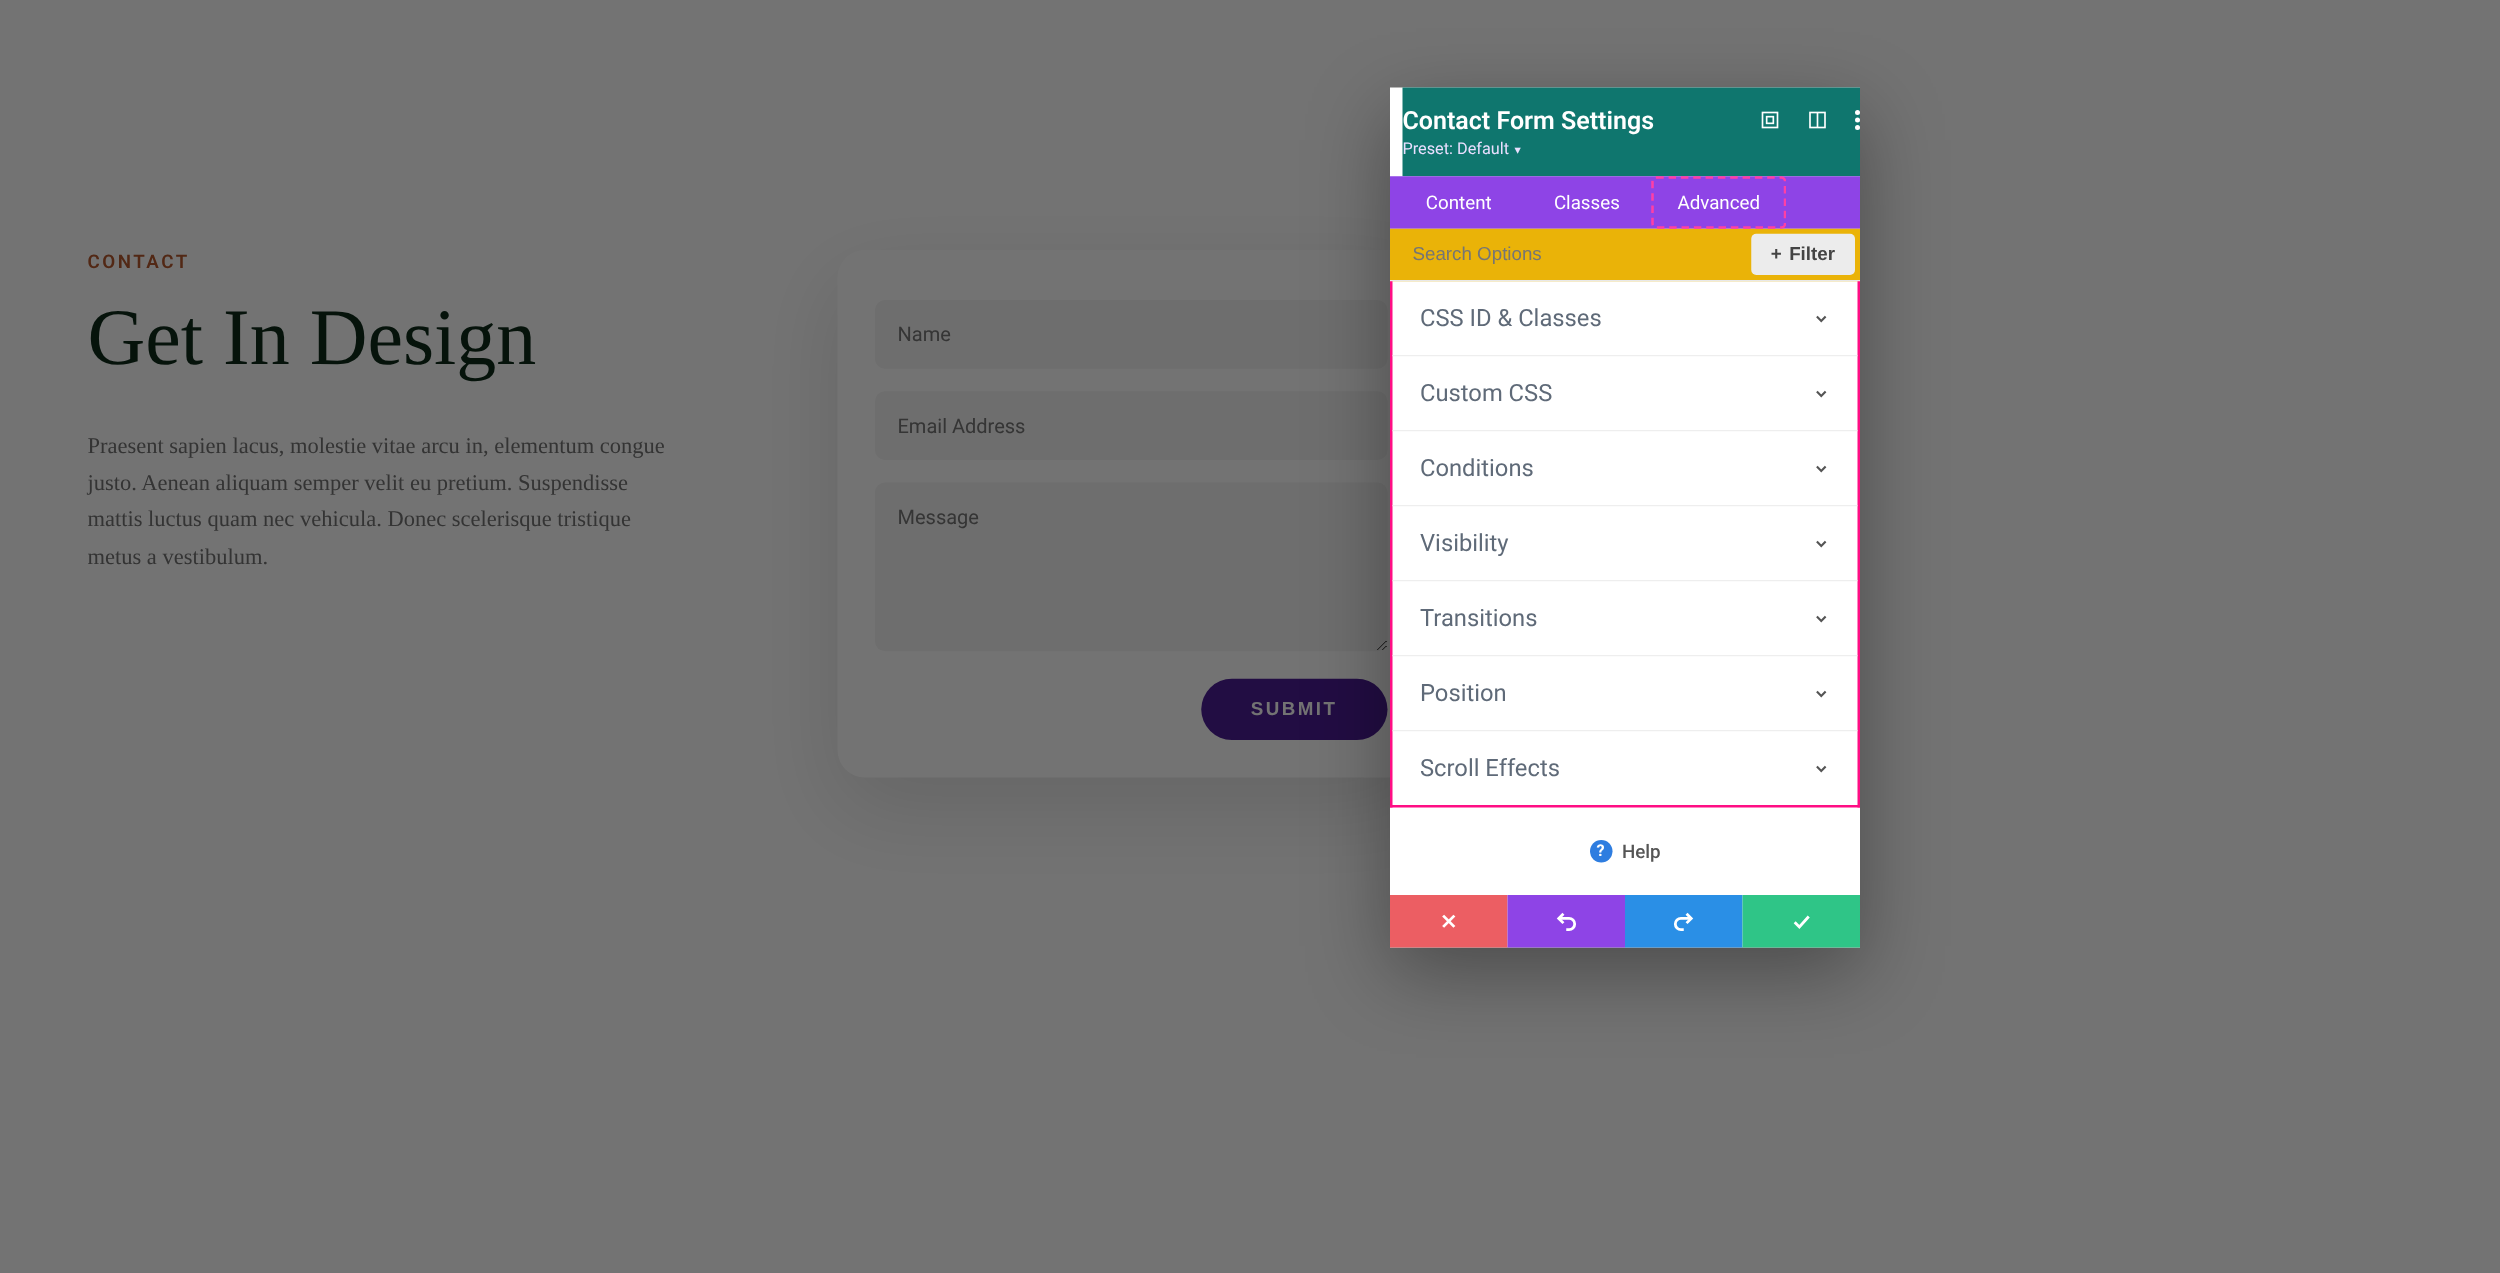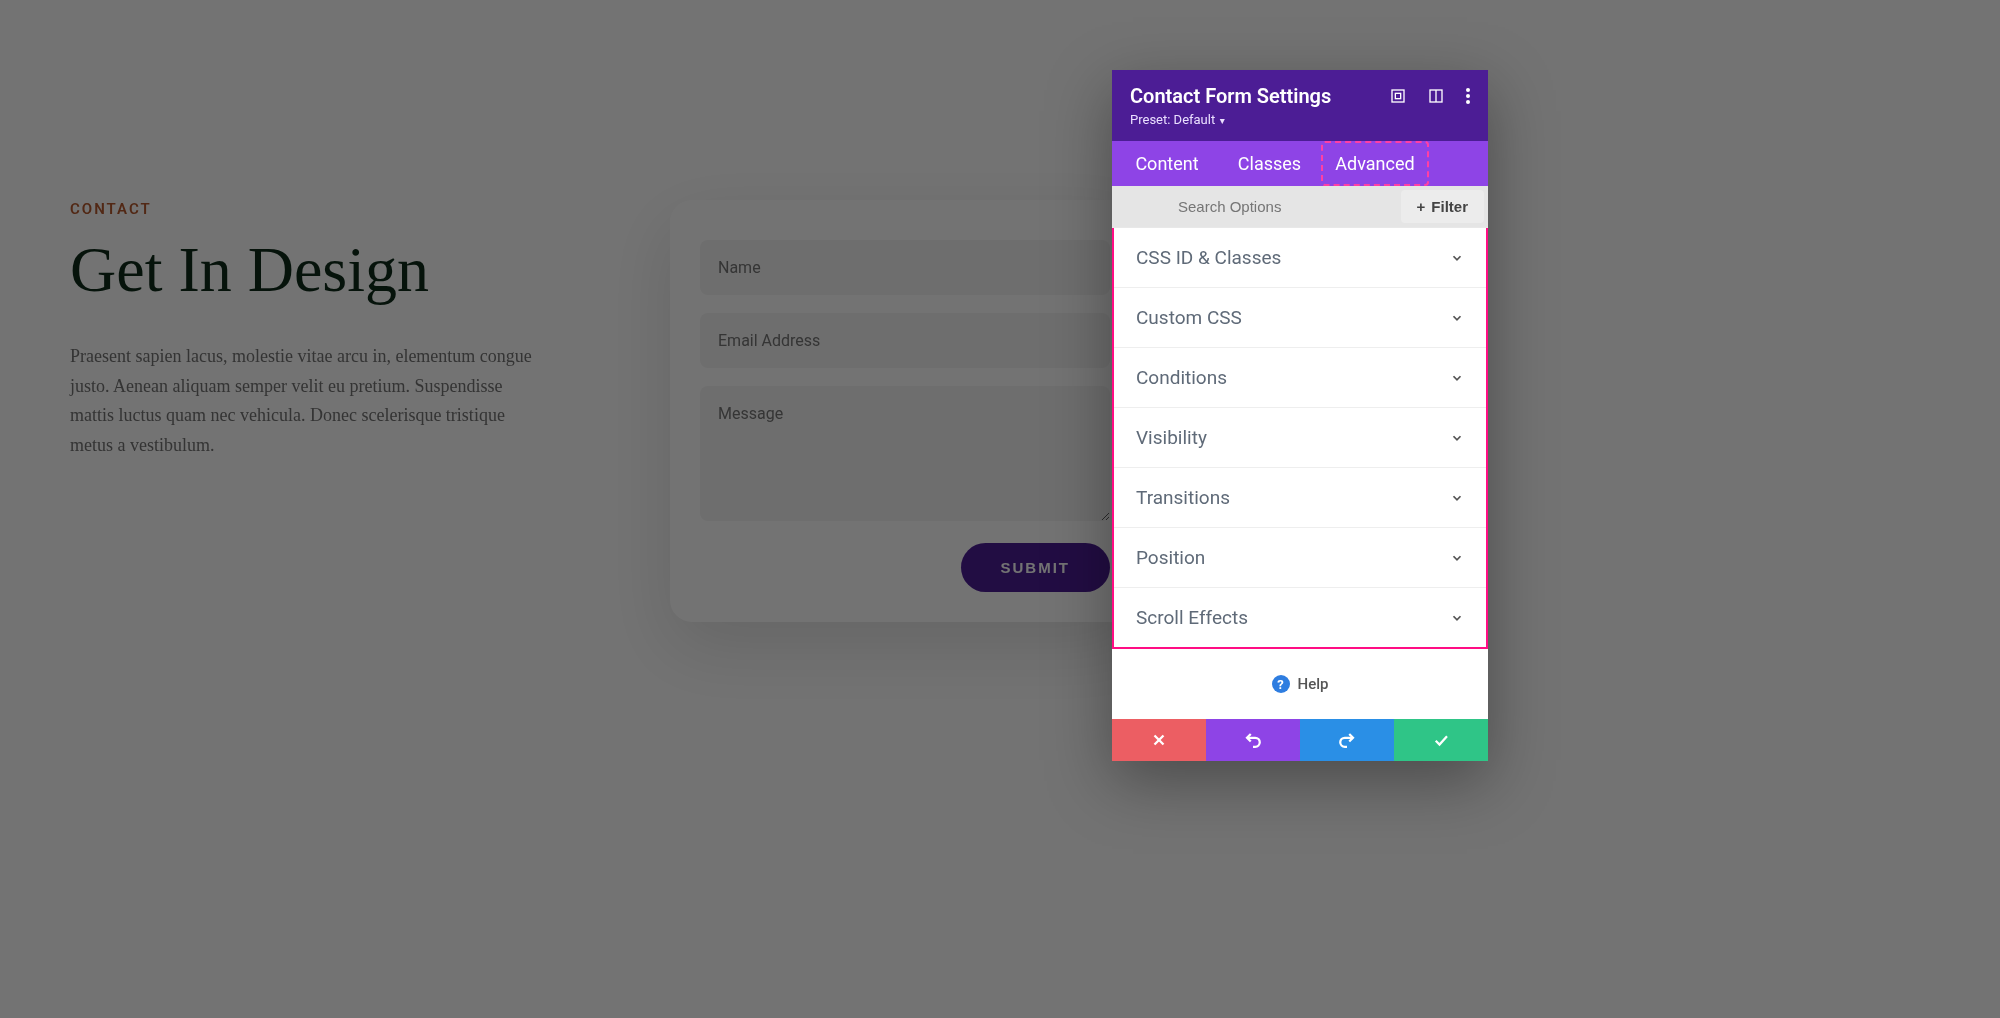"Contact Form Settings" .panel-header { background: #4c1d95 -> #0f766e; margin-left: none -> 10px; padding: 14px 18px -> 14px 0 }
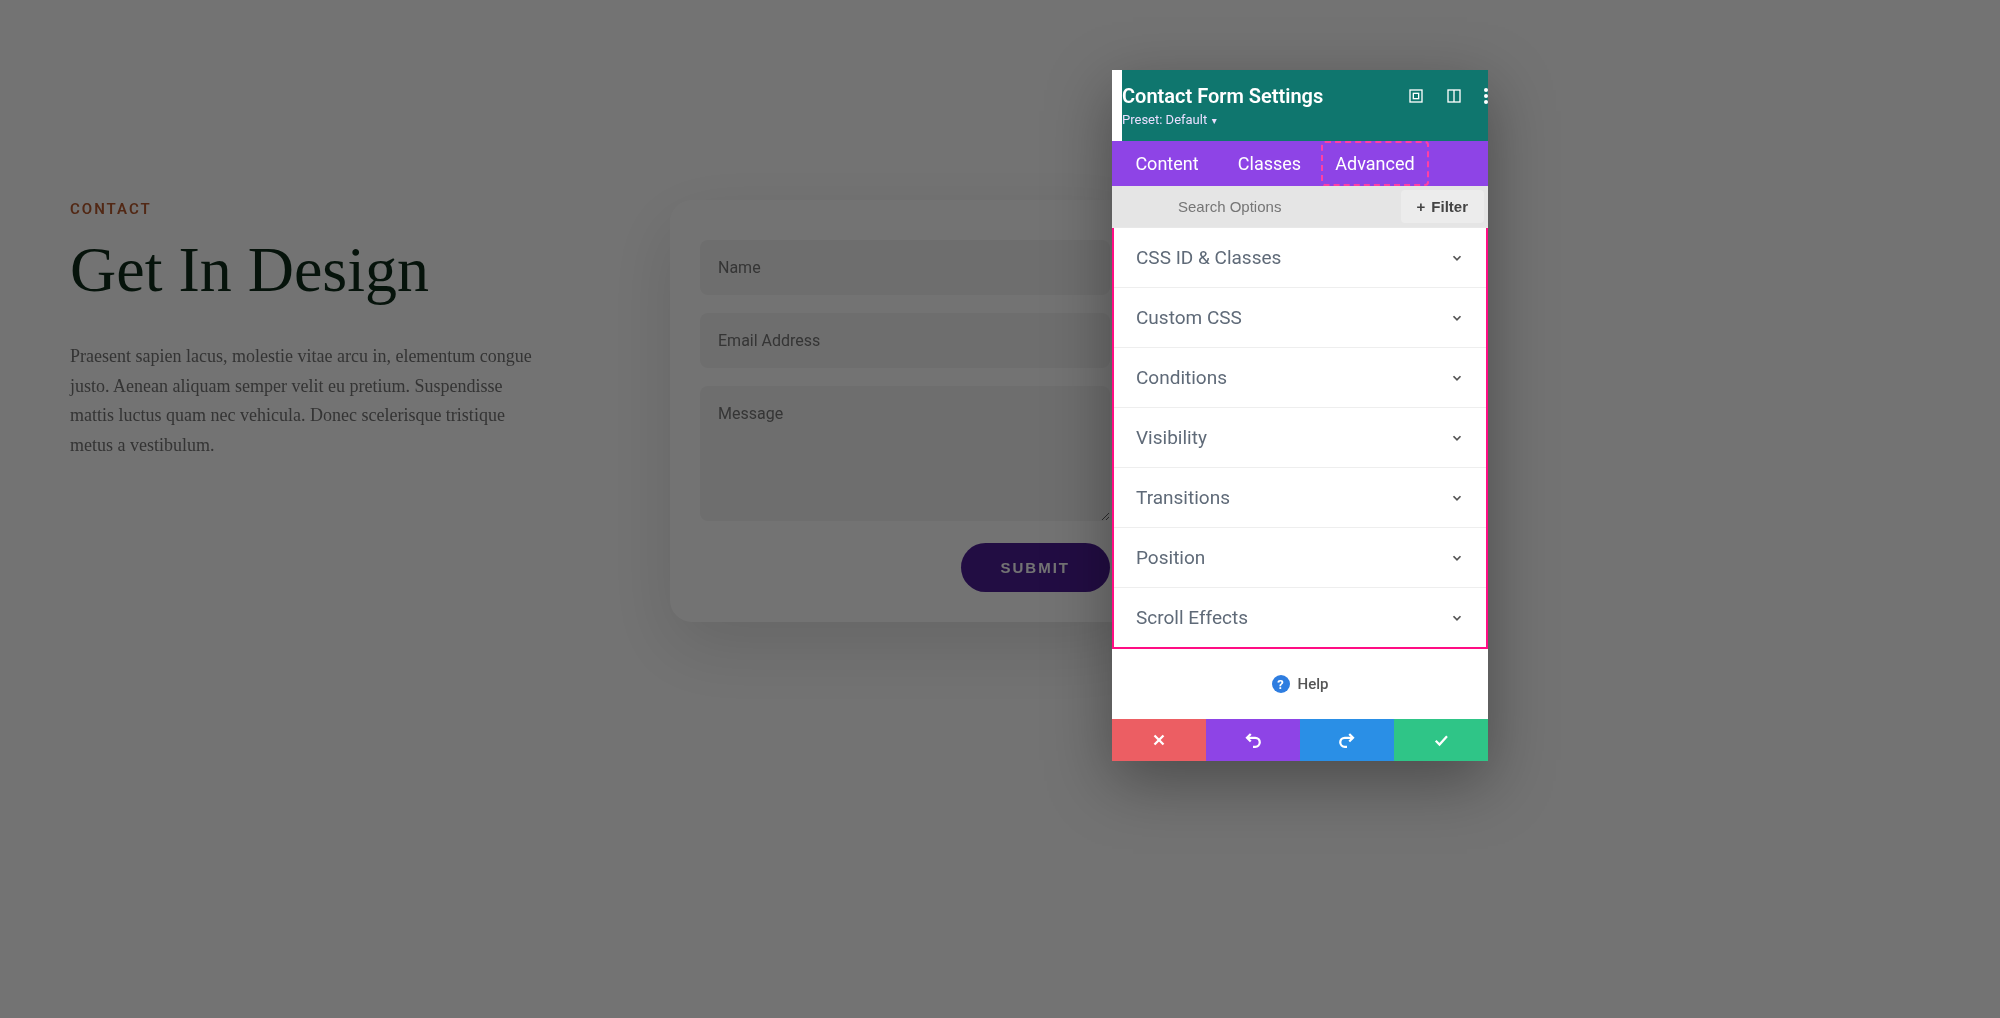"Content" .tab { font-size: 18px -> 15px }
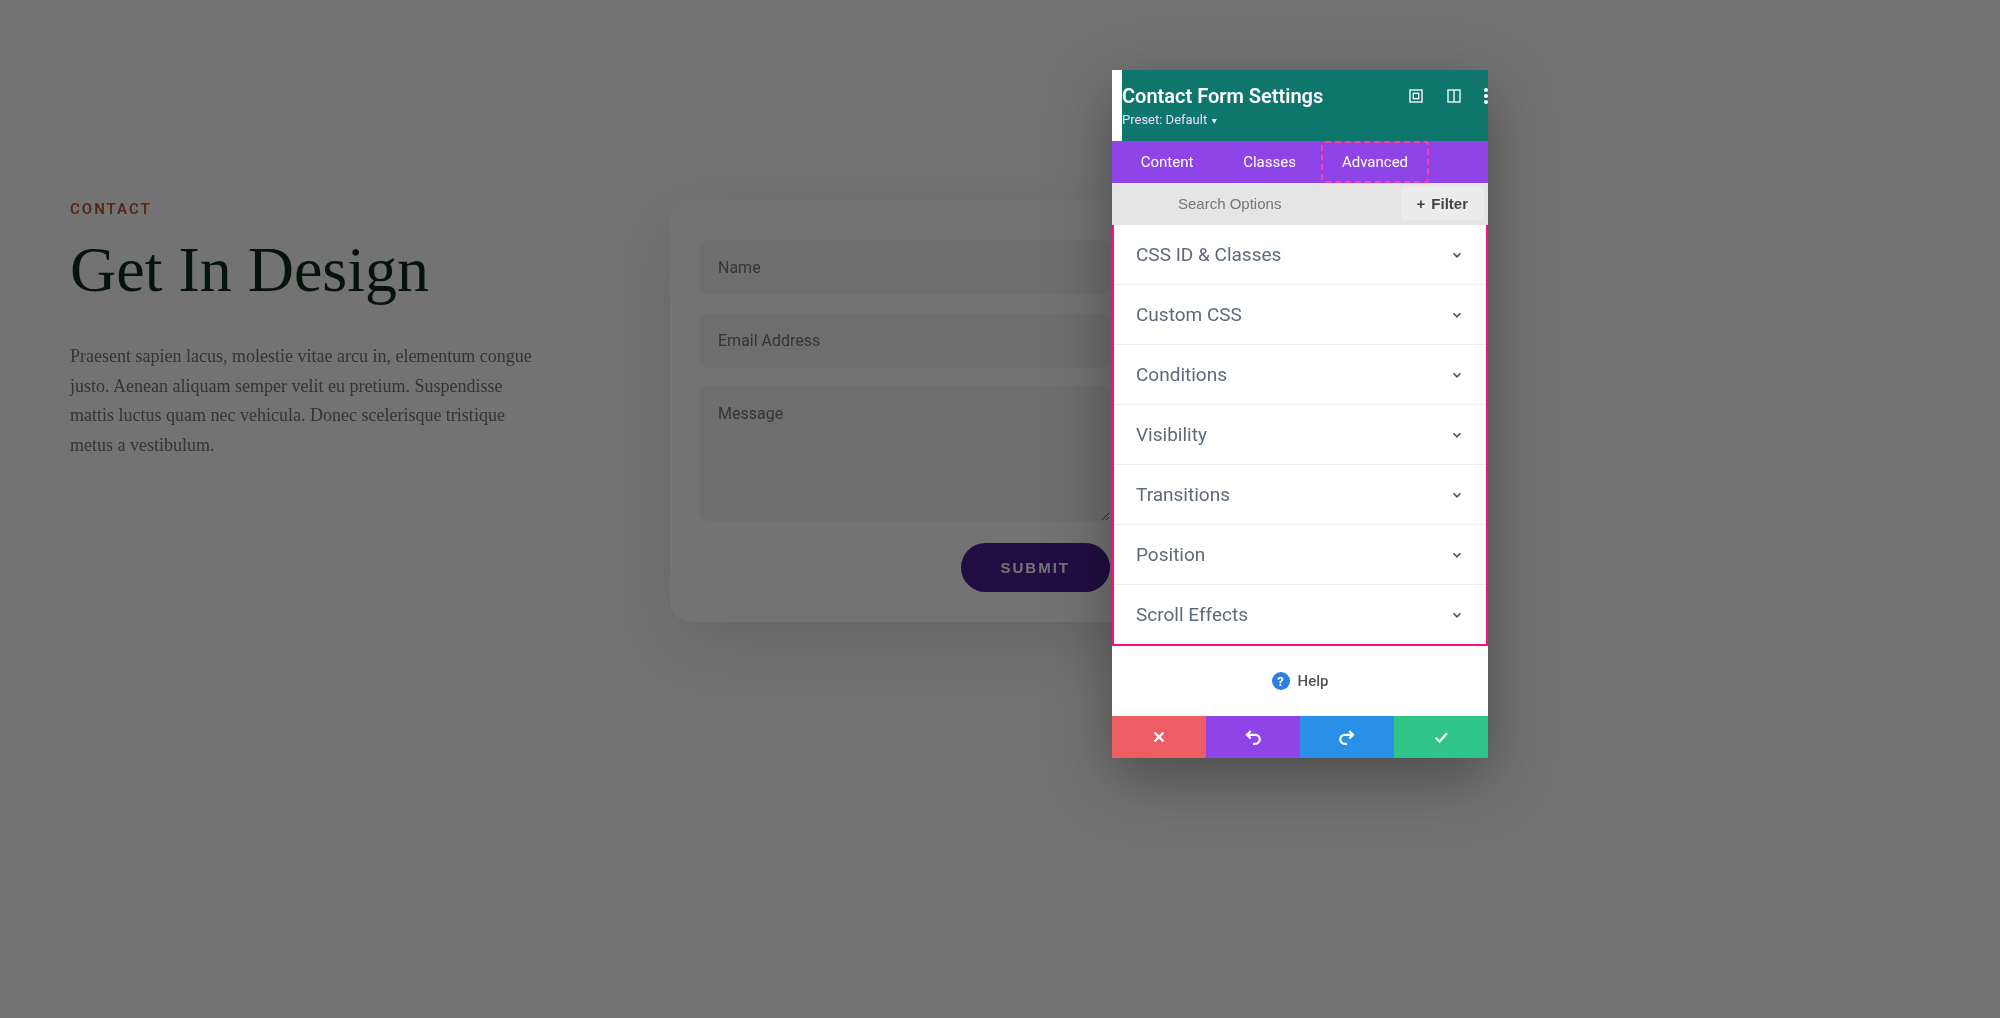"Search Options" .search-row { background: #e5e5e5 -> #eab308; padding-left: 48px -> none }
